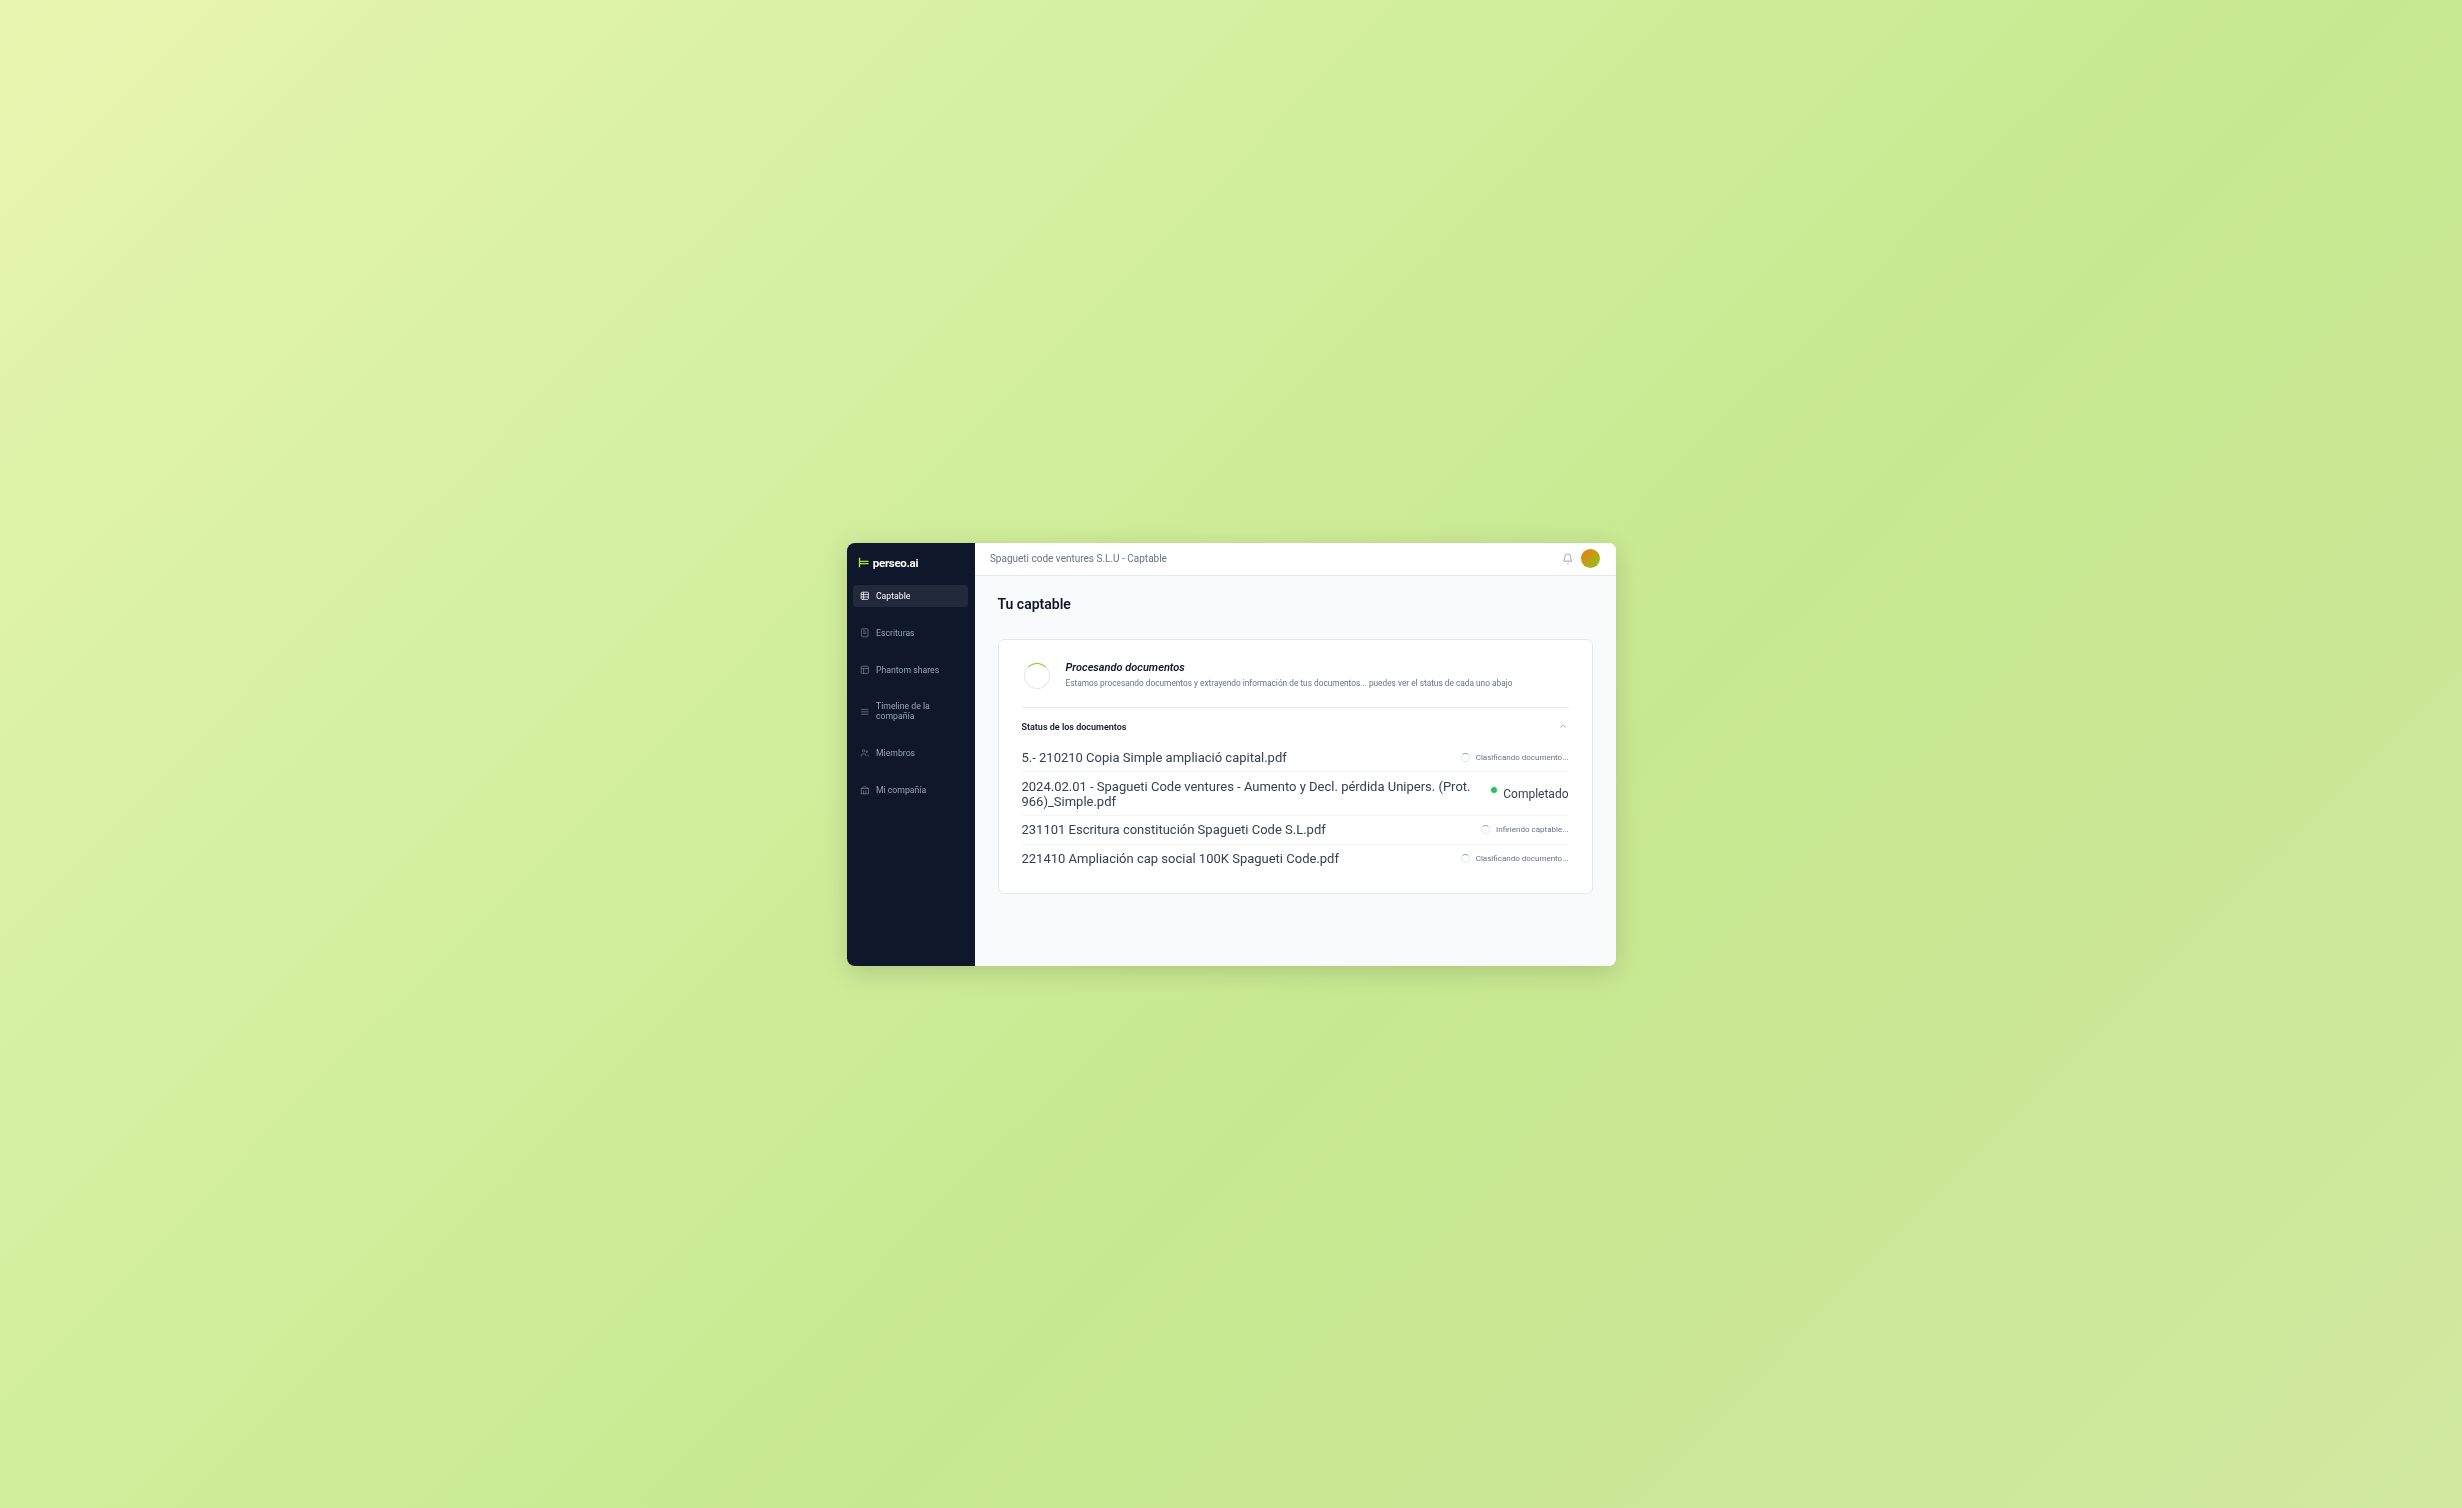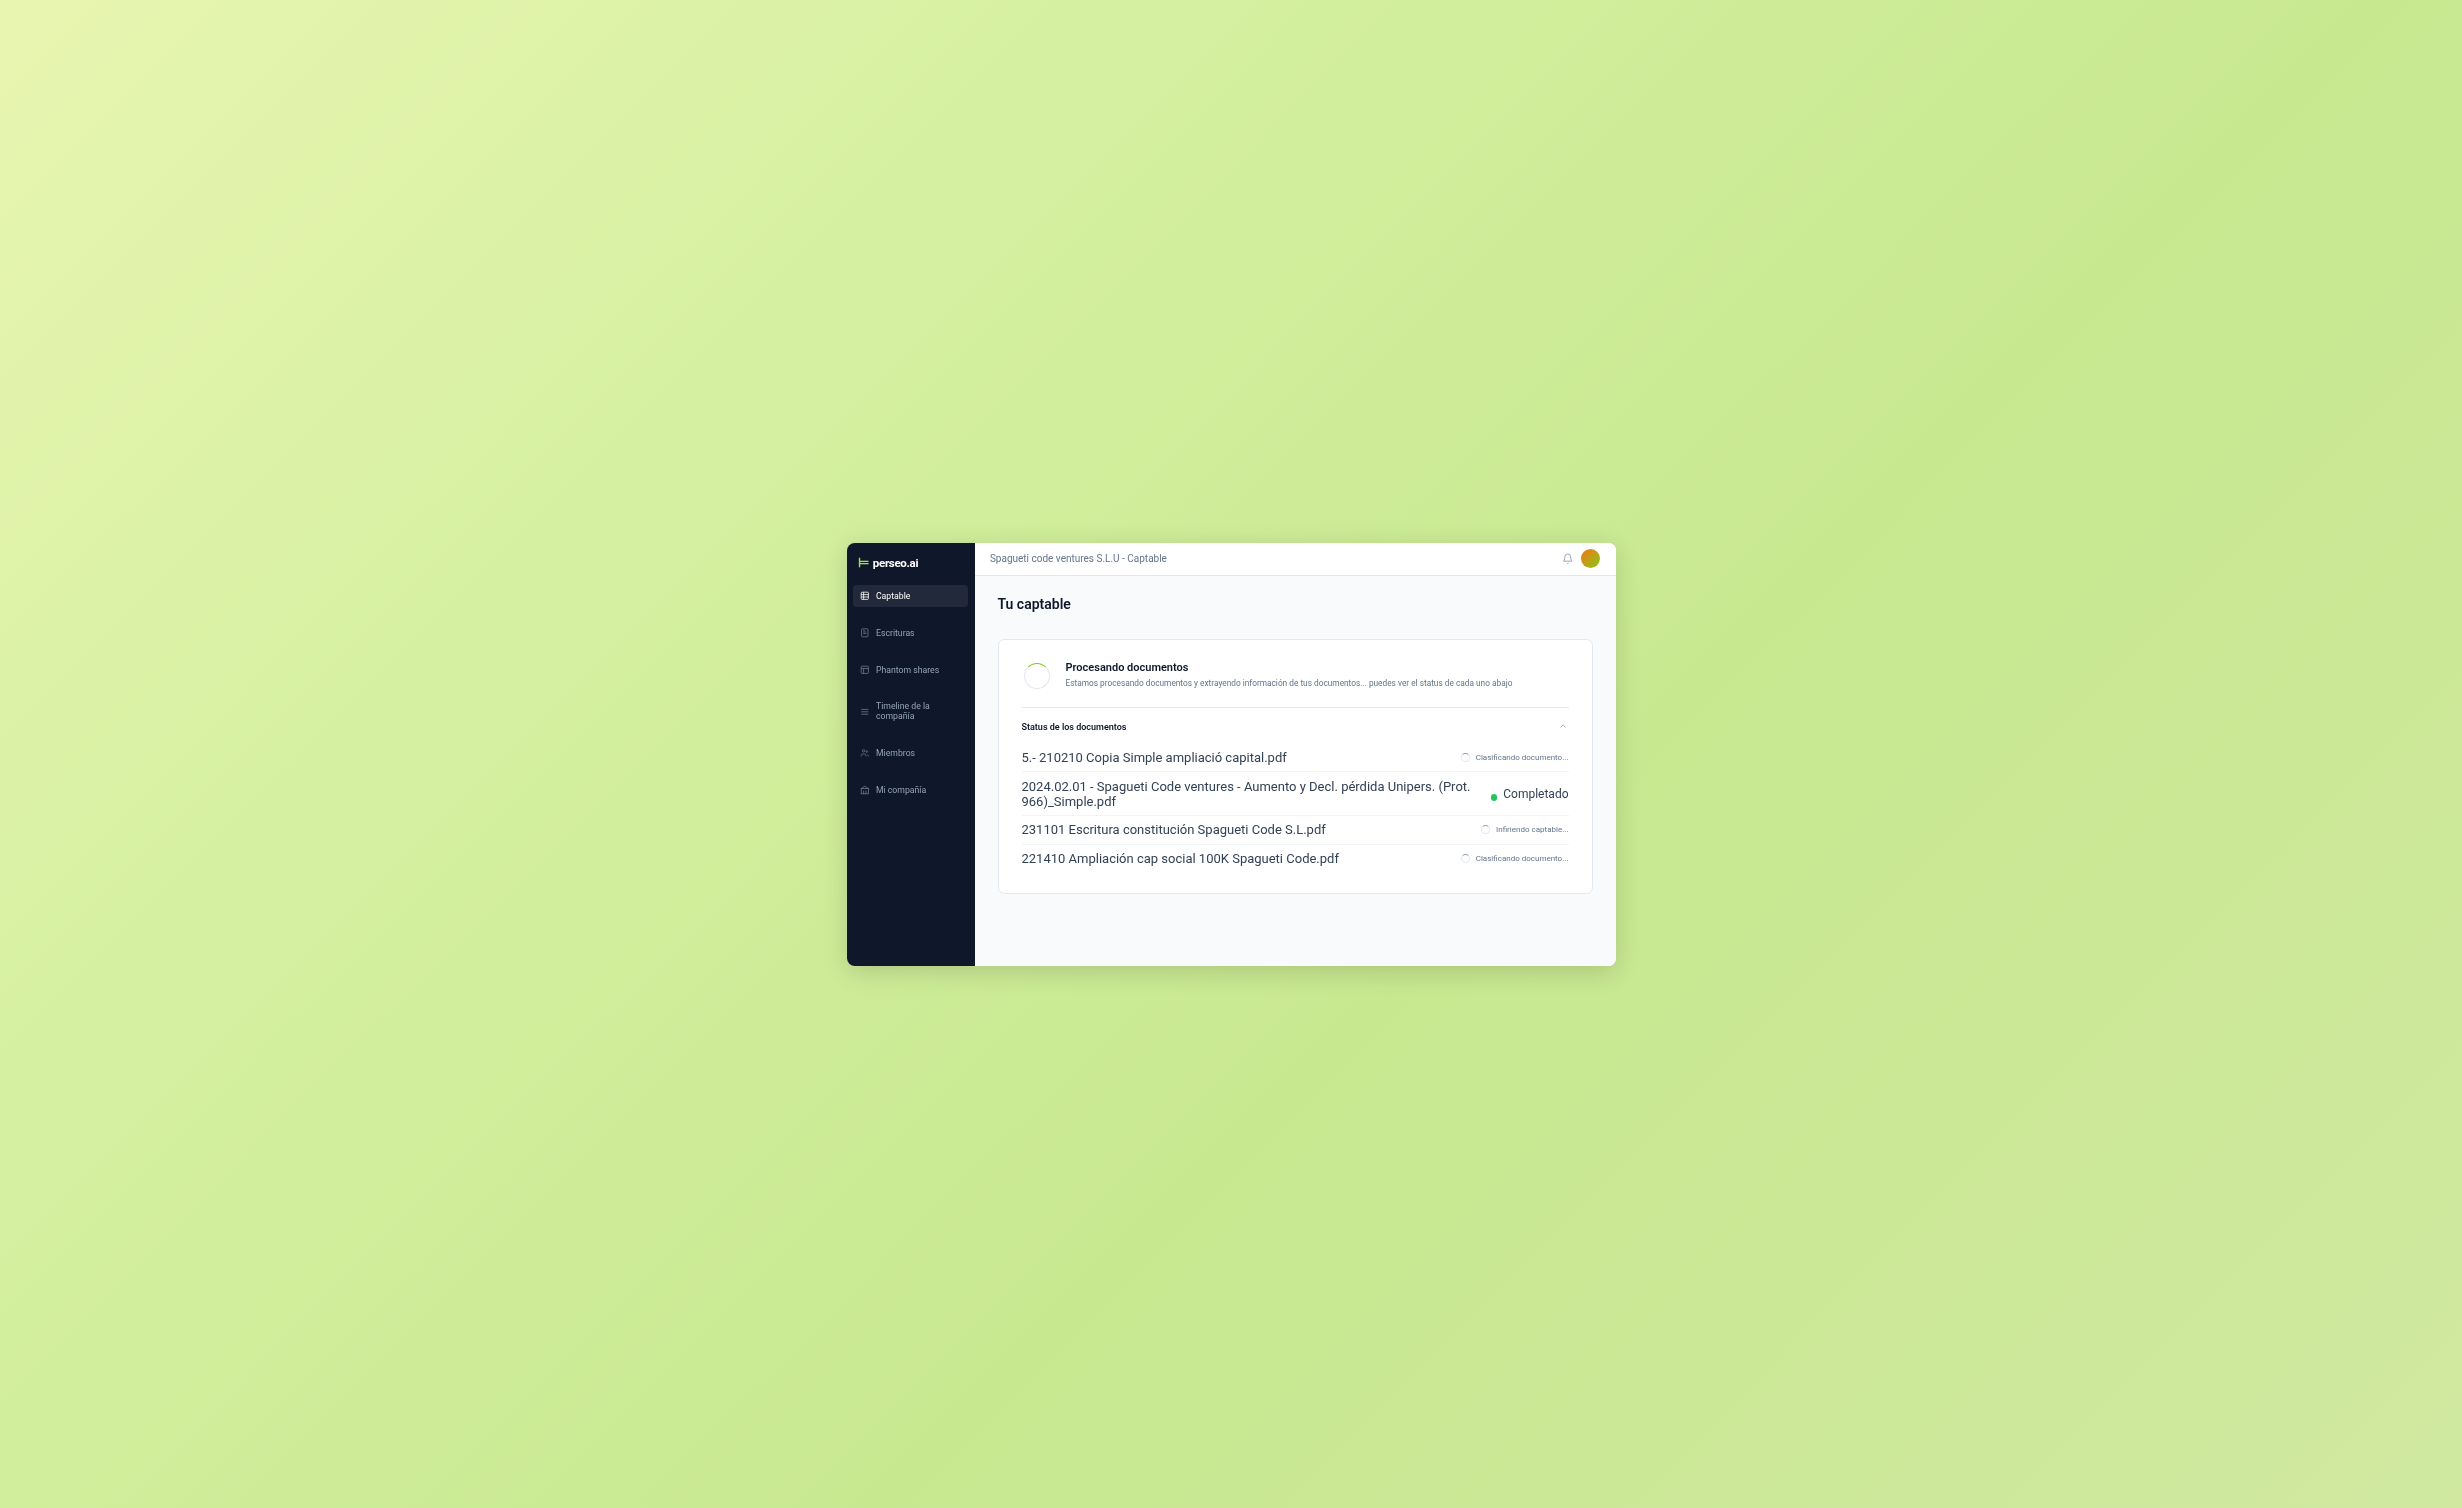"Procesando documentos" .processing-info h2 { font-style: none -> italic }
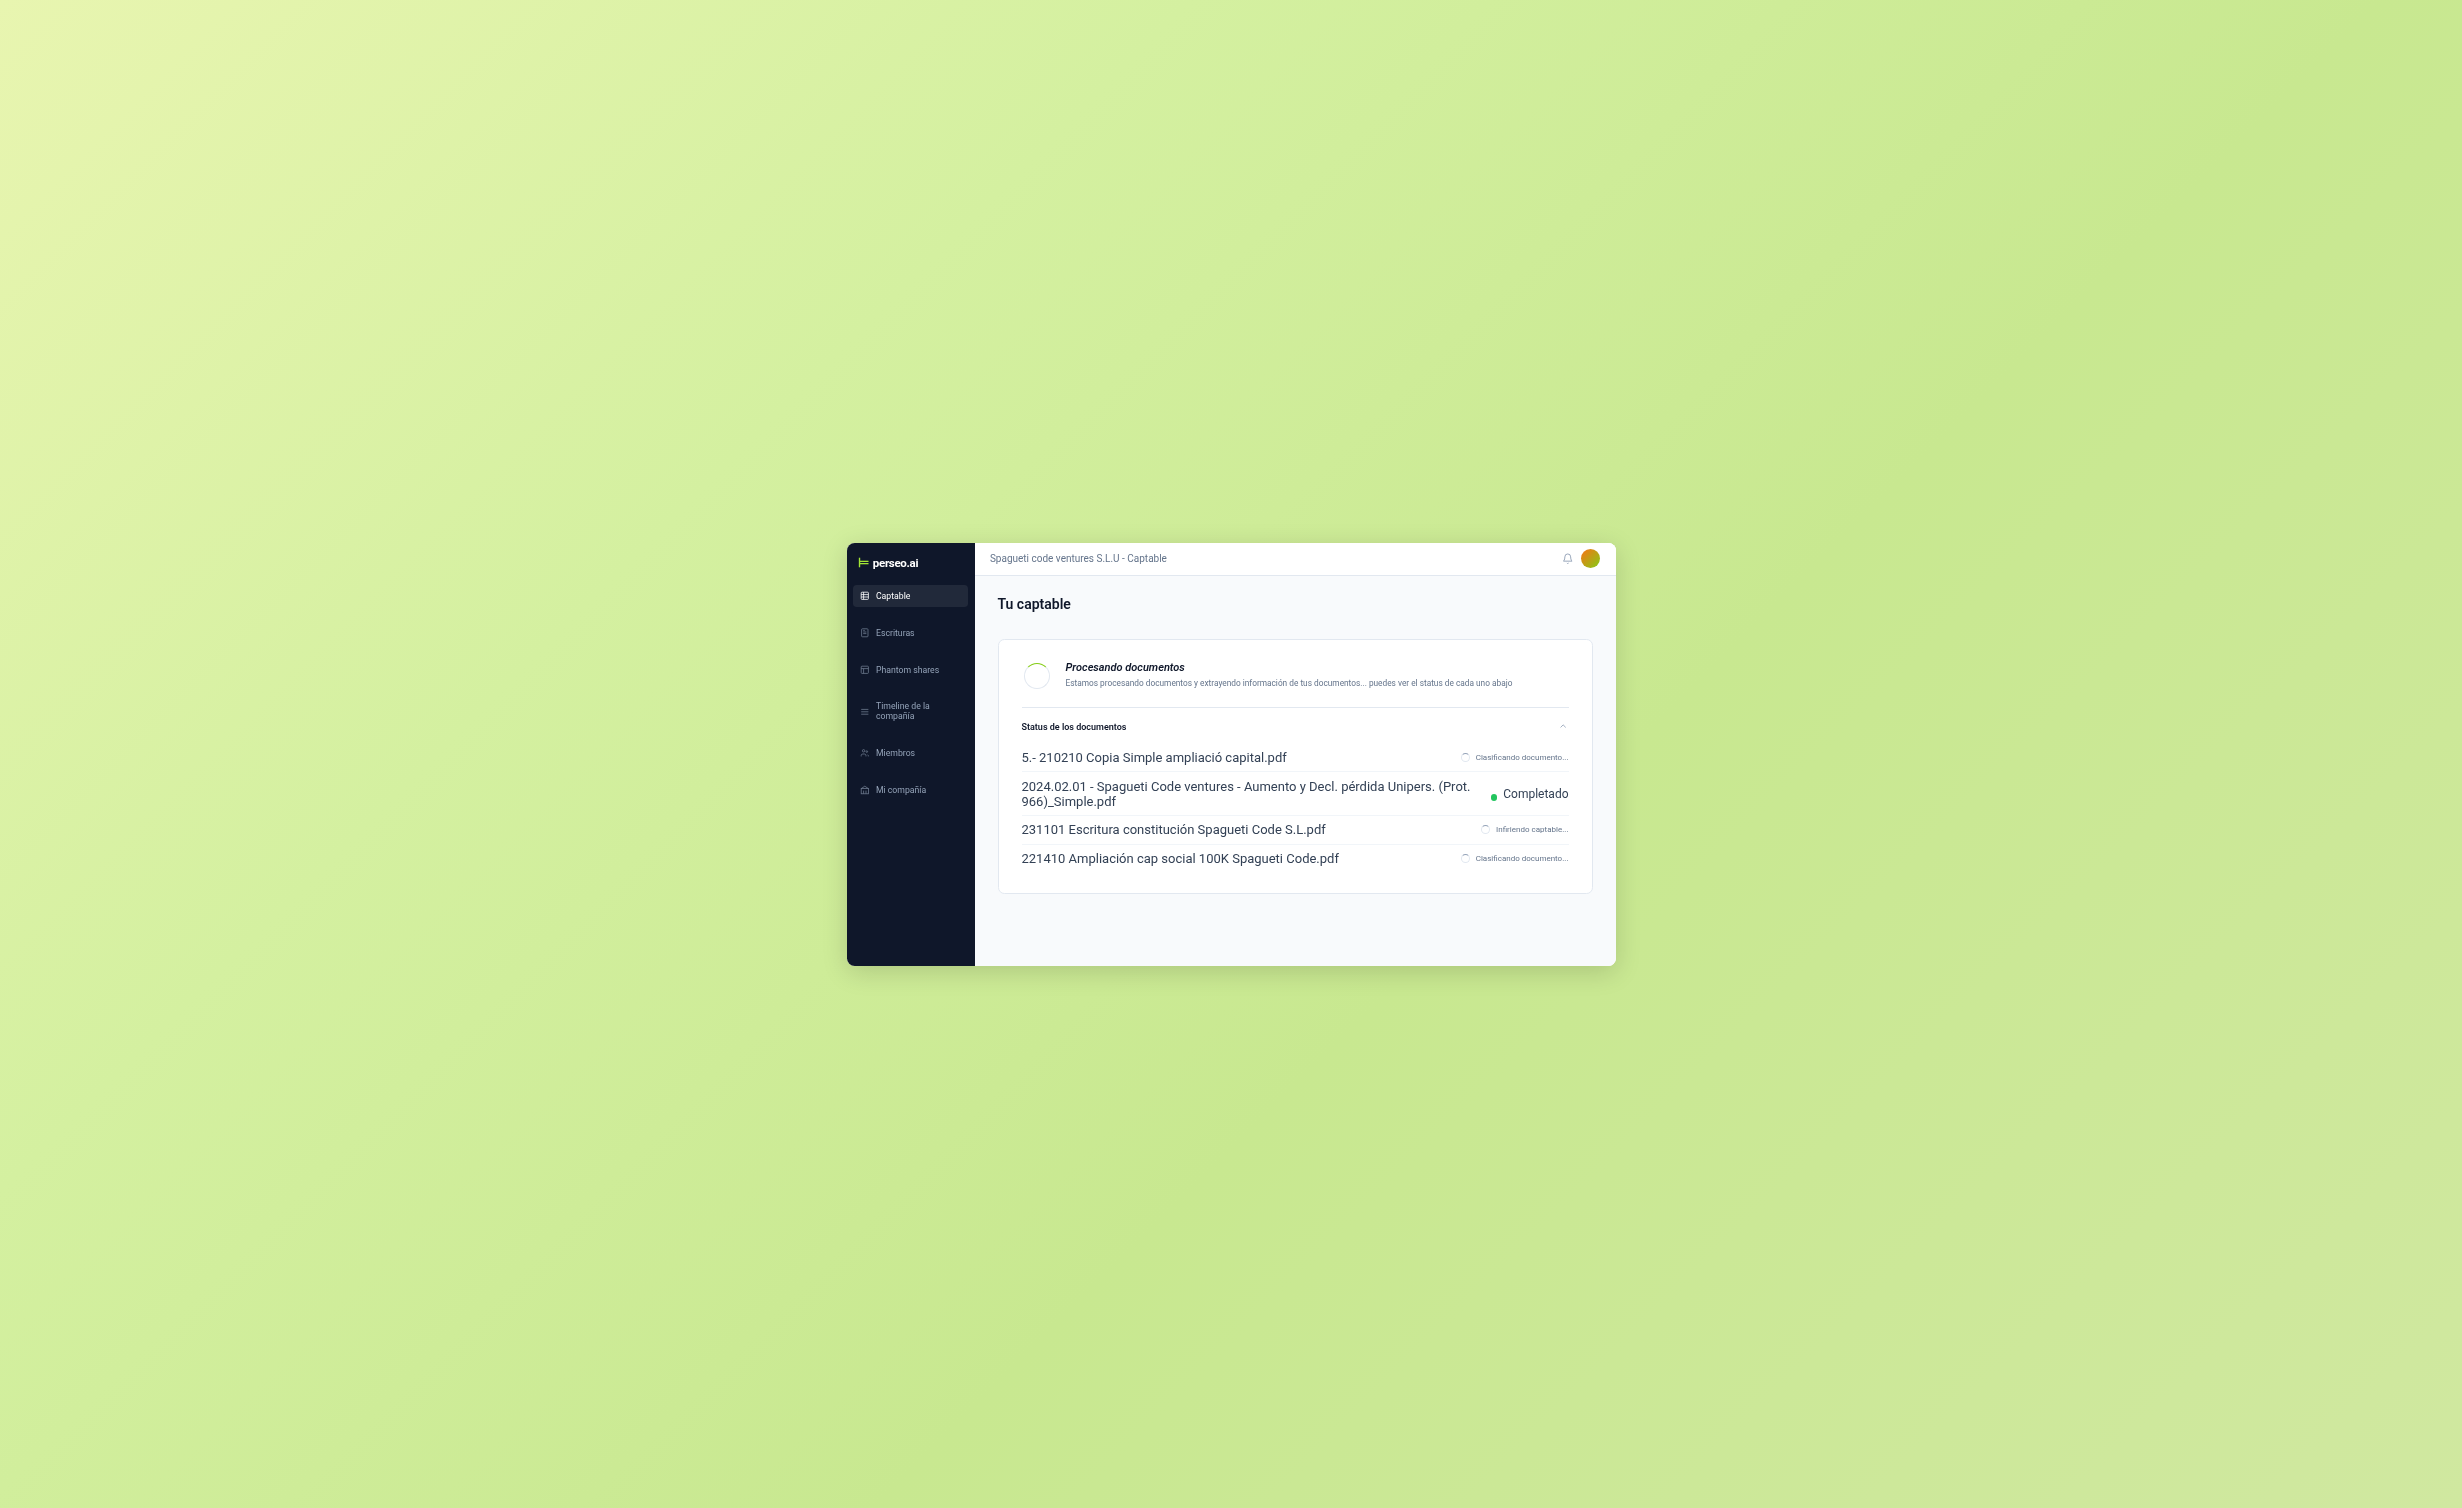"Clasificando documento..." .doc-status { align-items: flex-end -> flex-start }
